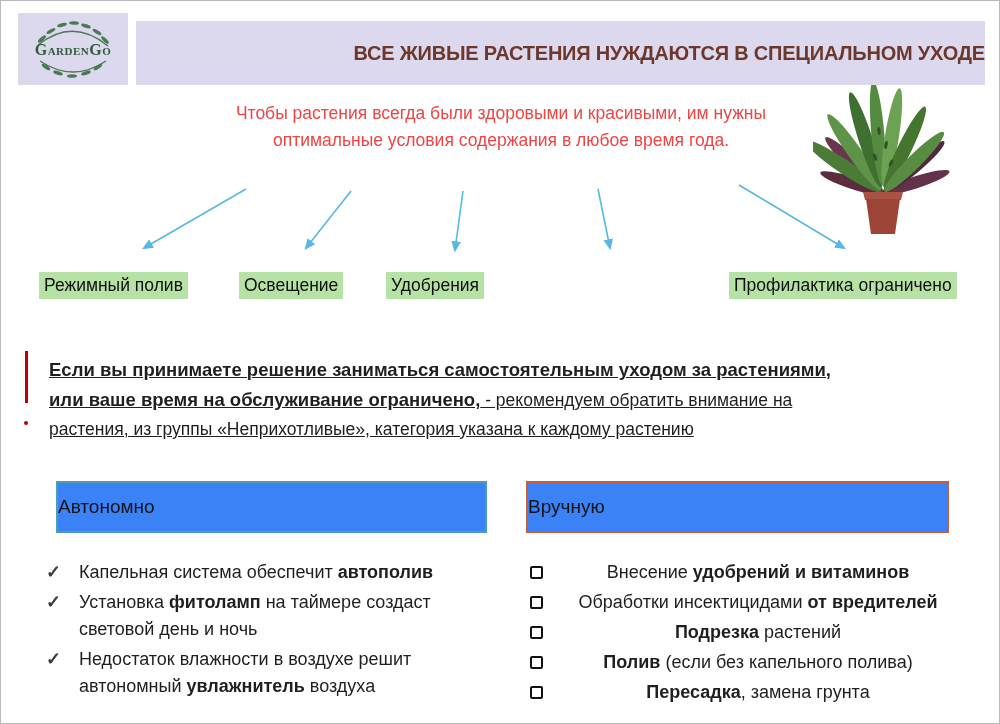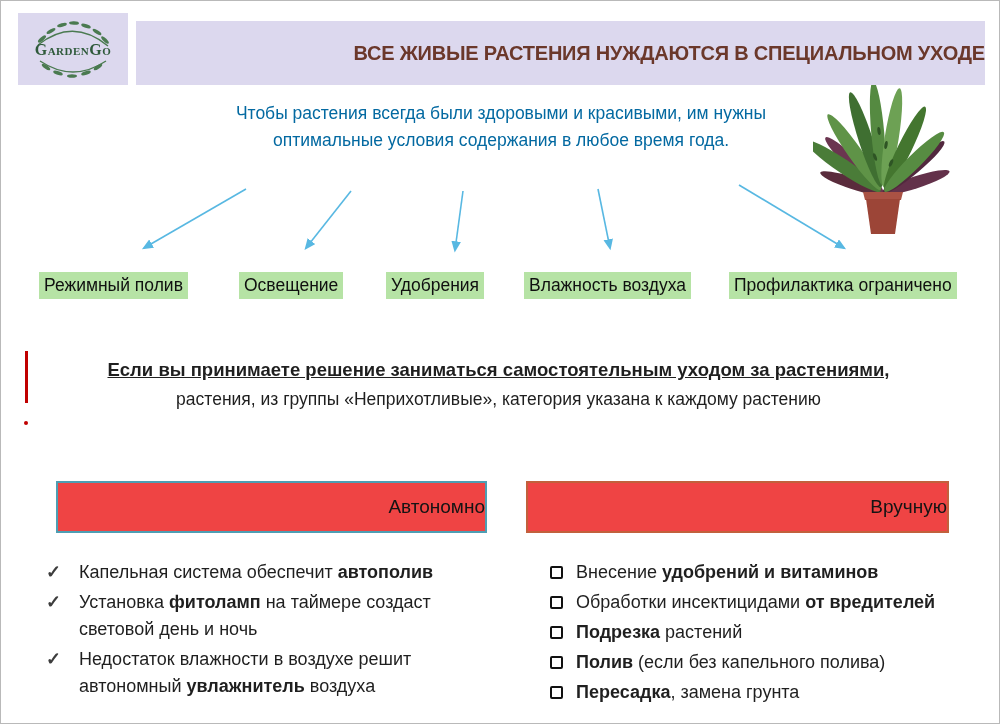"Чтобы растения всегда были здоровыми" .intro { color: #0369a1 -> #ef4444 }
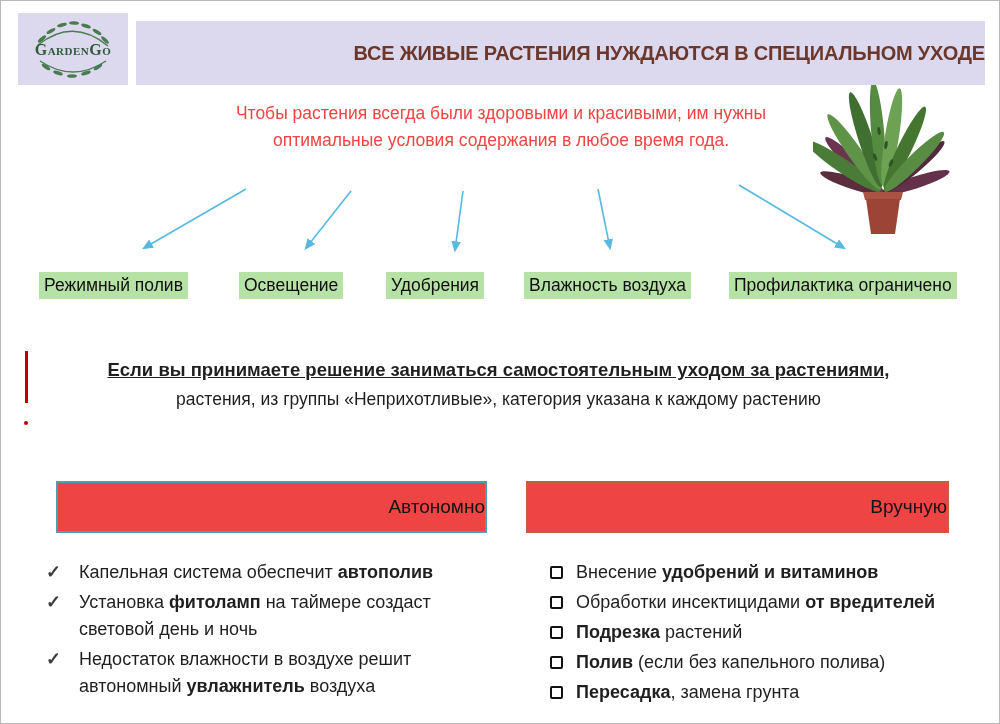"Влажность воздуха" span.aspect { html: <span>Влажность воздуха</span> -> none }
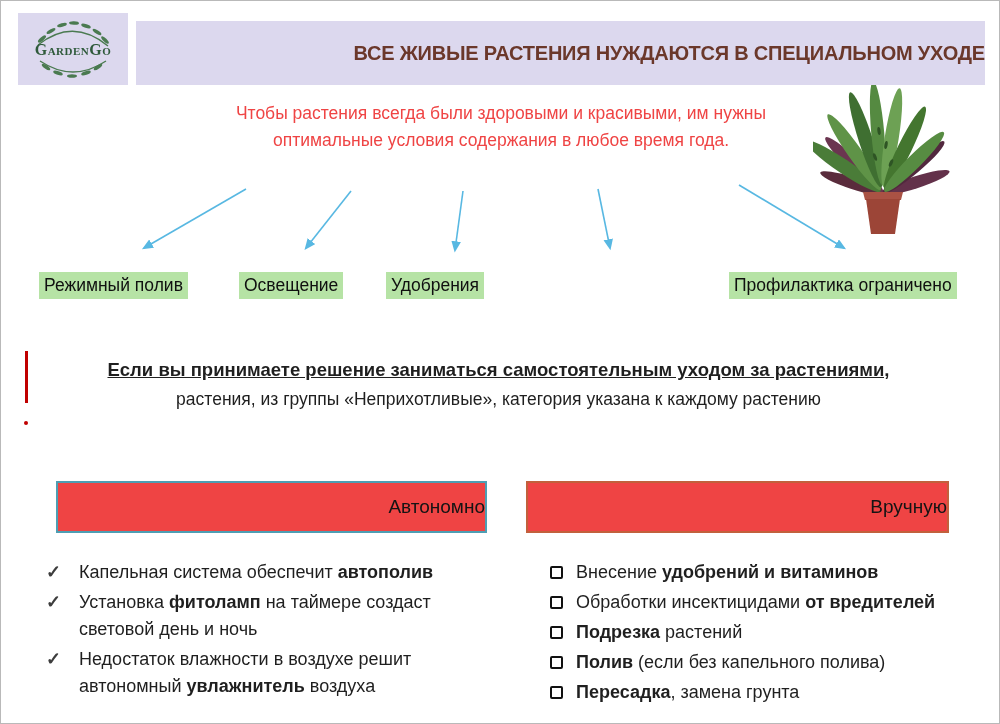"Если вы принимаете решение заниматься" .note { left: 40px -> 48px; text-align: center -> left; text-decoration: none -> underline }
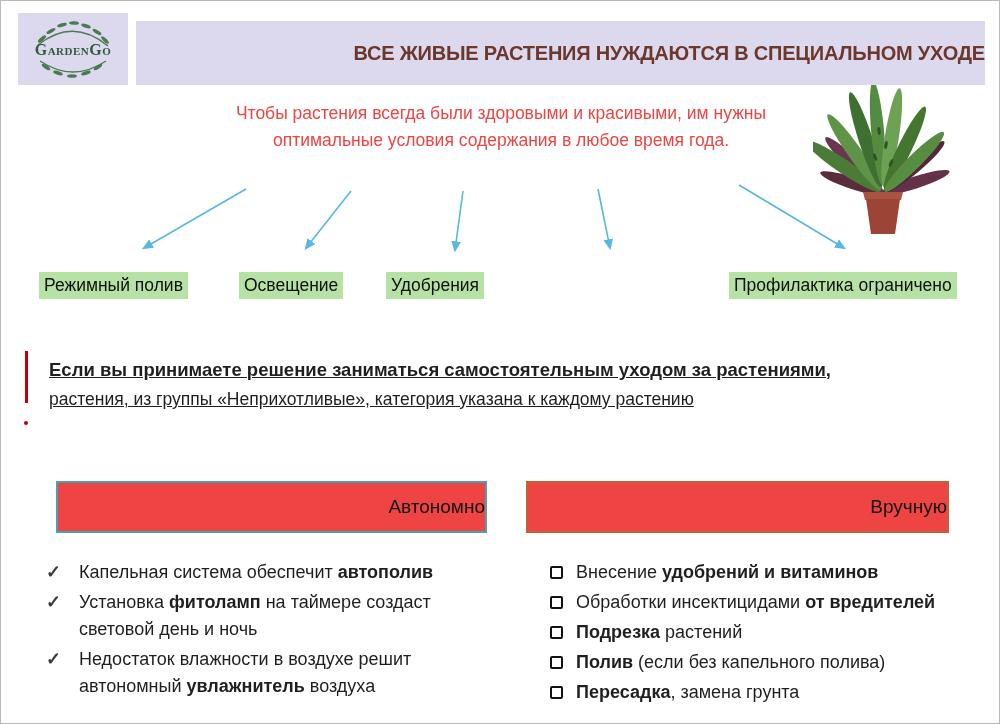"или ваше время на обслуживание" div { html: none -> <div><span>или ваше время на обслуживание ограничено,</span><span> - рекомендуем обратить внимание на</span></div> }
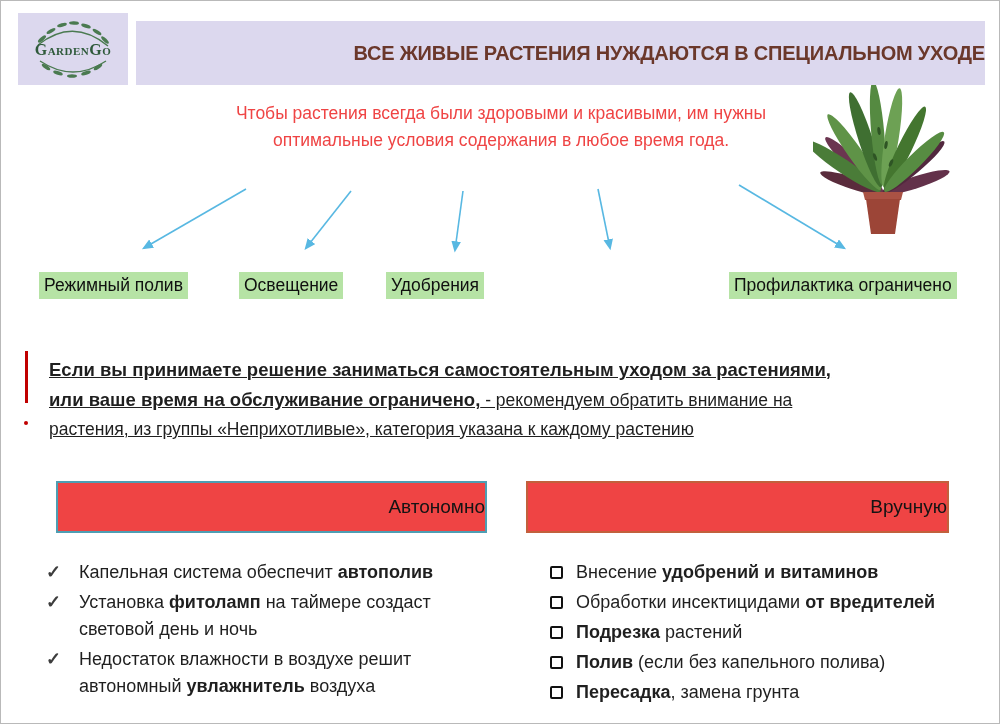"Автономно" .box { background: #ef4444 -> #3b82f6; text-align: right -> left }
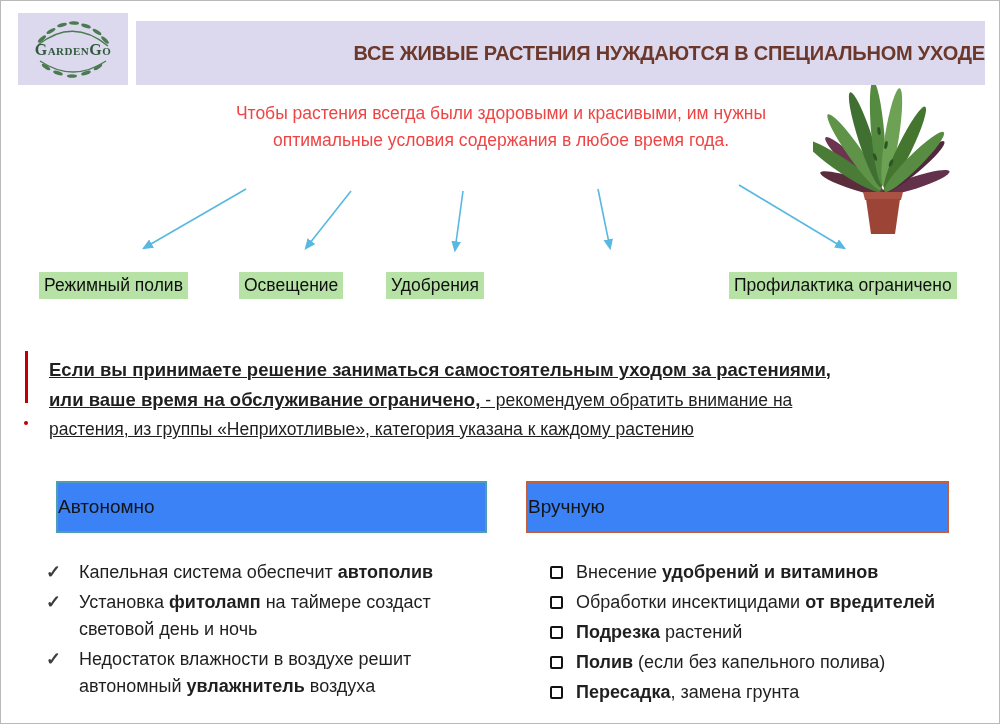"Внесение удобрений и витаминов" .list-right { left: 549px -> 529px; text-align: none -> center }
